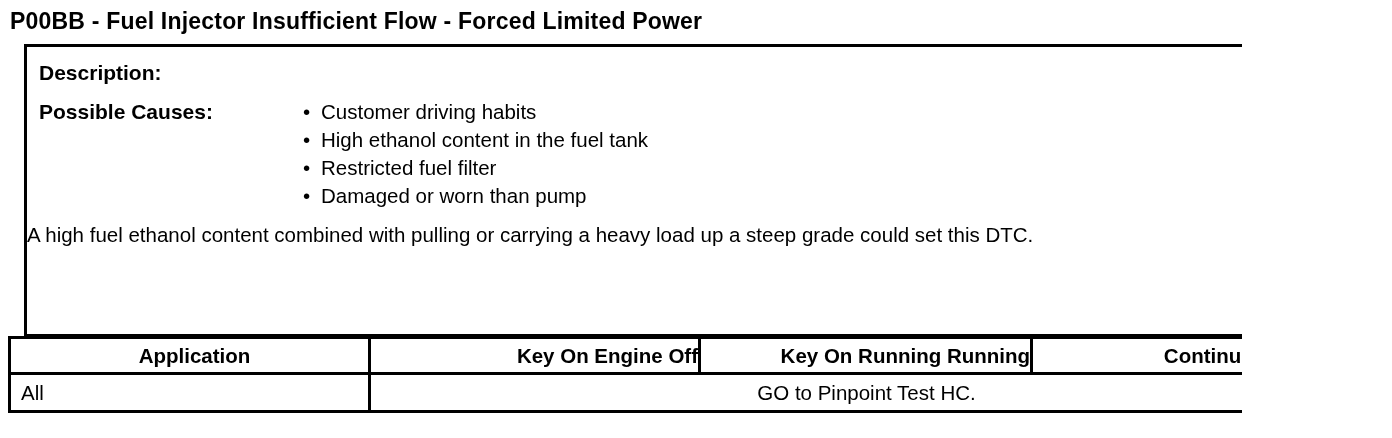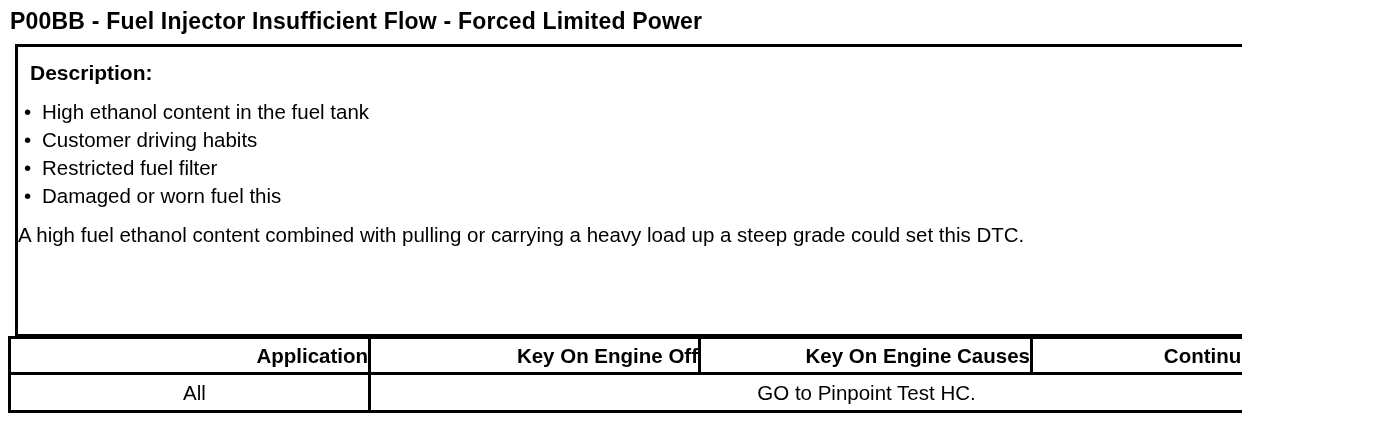"Description:" .info-box { margin-left: 15px -> 24px }
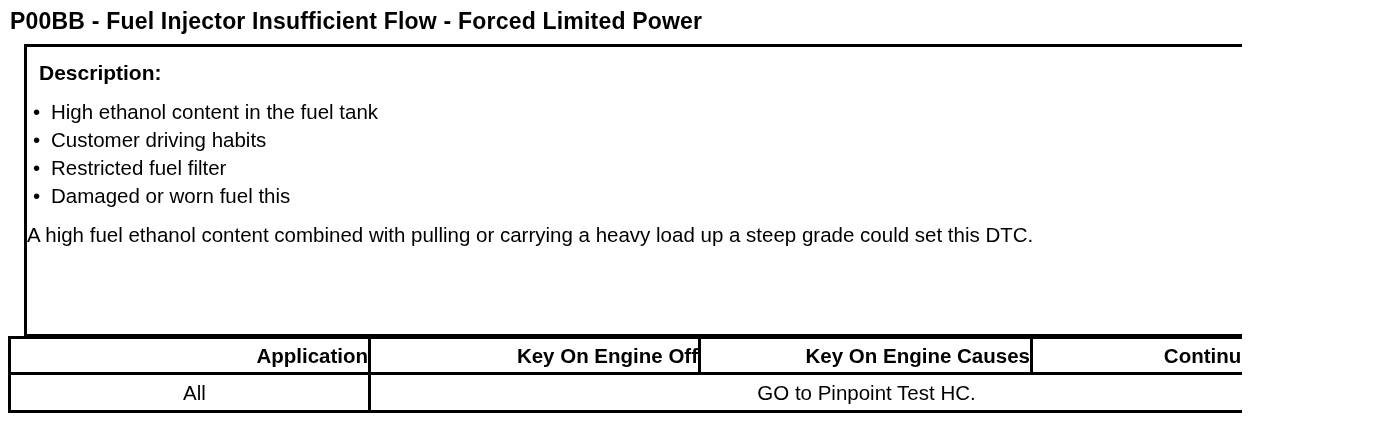"Possible Causes:" div.label { html: none -> <div>Possible Causes:</div> }
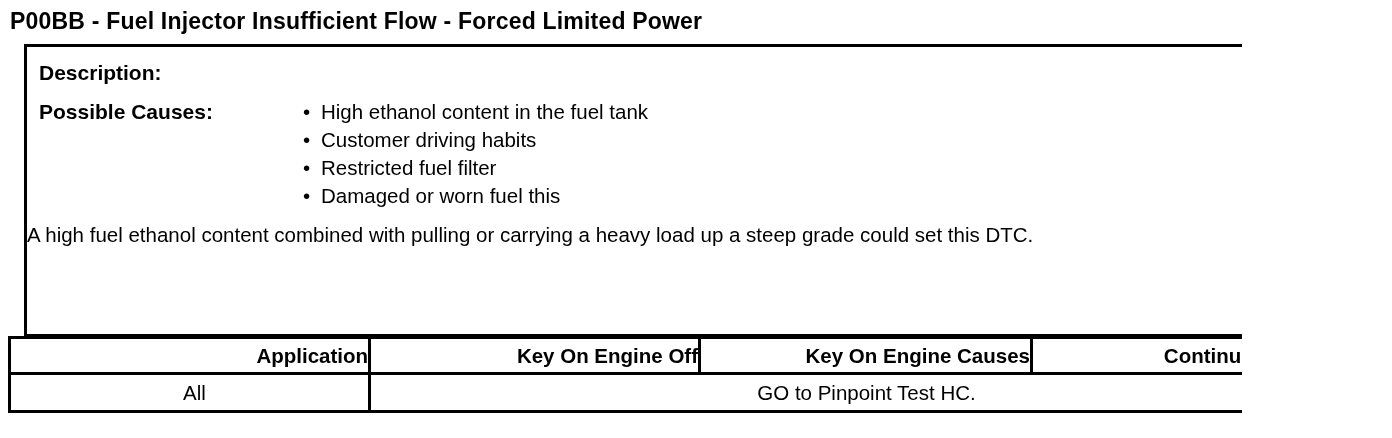"High ethanol content in the" li { order: before "Customer driving habits" -> after "Customer driving habits" }
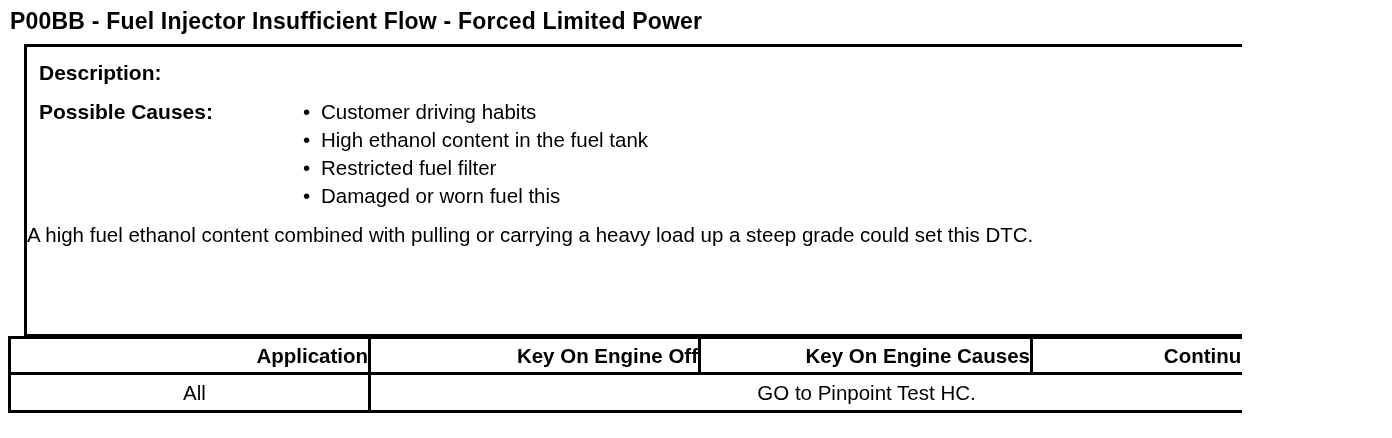"Damaged or worn fuel this" li { text: fuel this -> than pump }
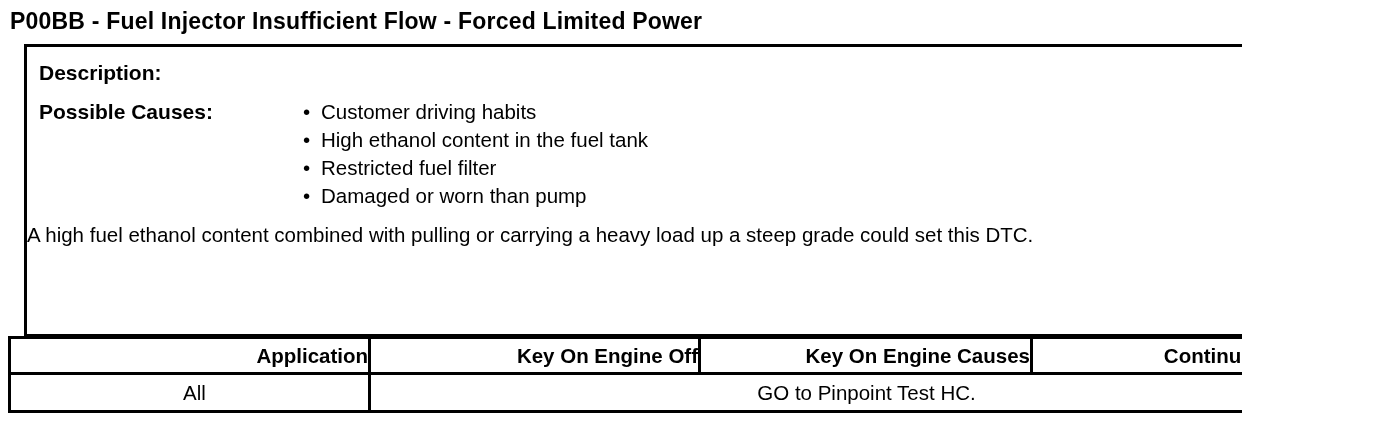"Application" table.action-table th.col-app { text-align: right -> center }
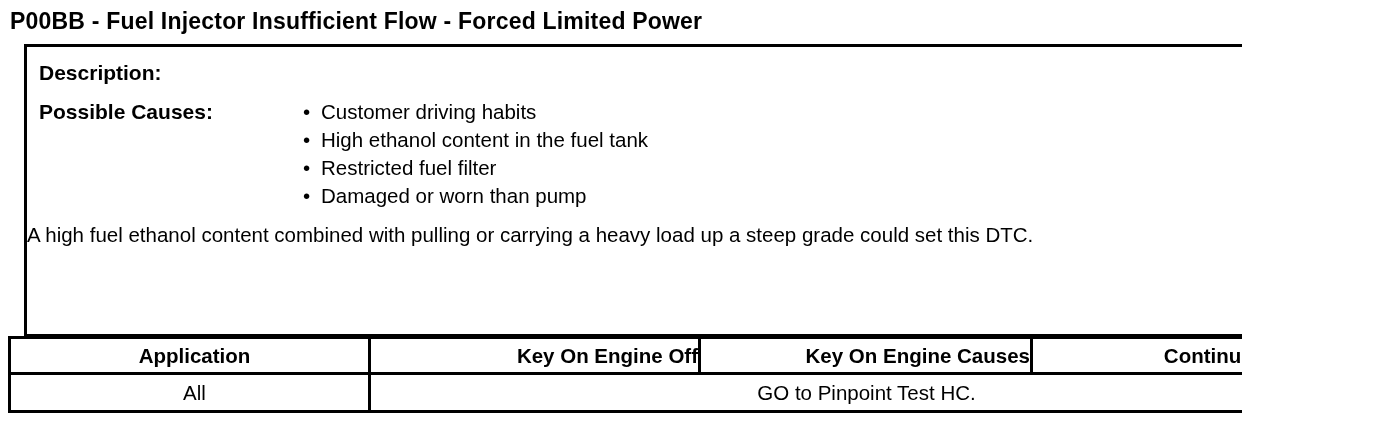"Key On Engine Causes" th { text: Engine Causes -> Running Running }
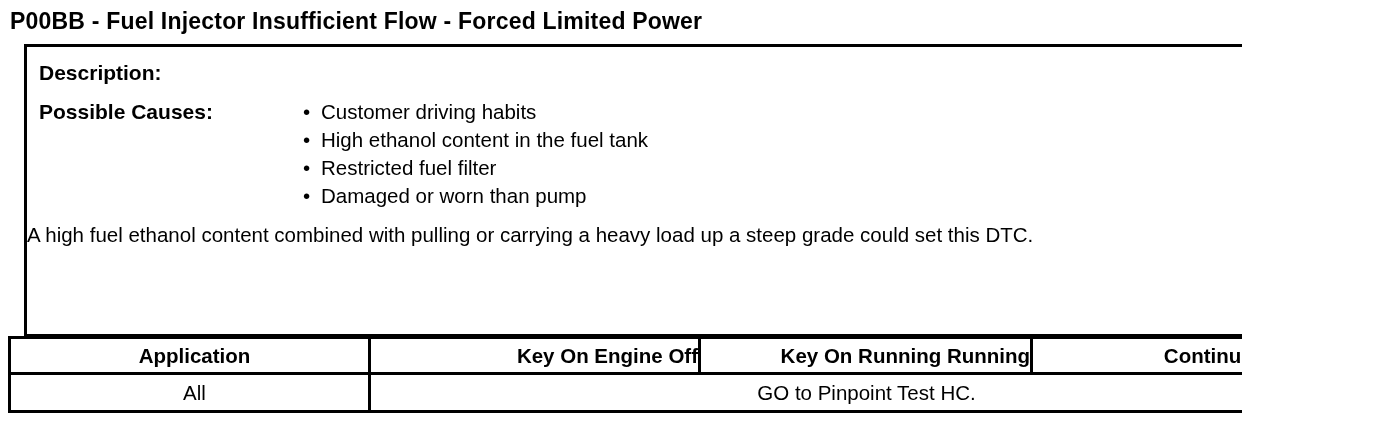"All" table.action-table td { text-align: center -> left }
